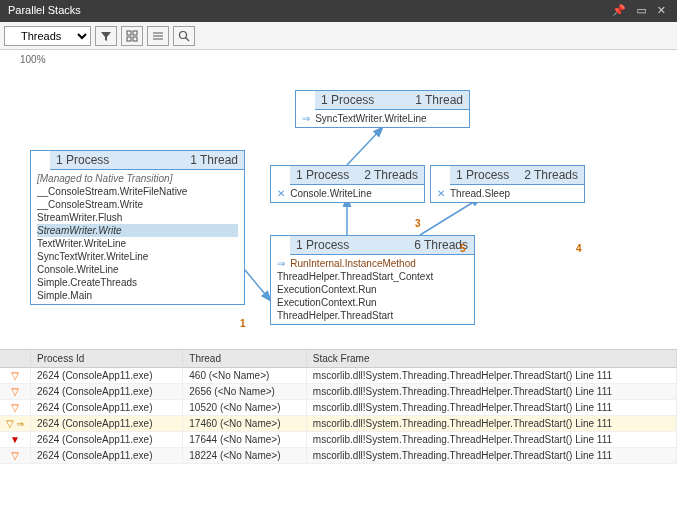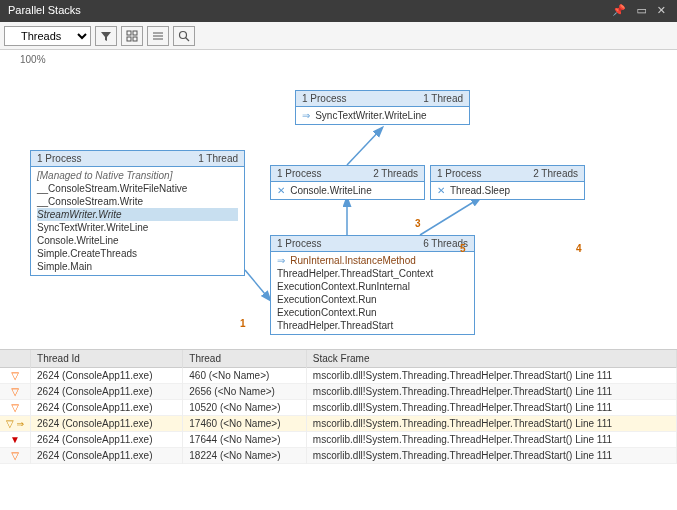"1 Process" .stack-node-header { font-size: 10px -> 12px; margin-left: none -> 19px }
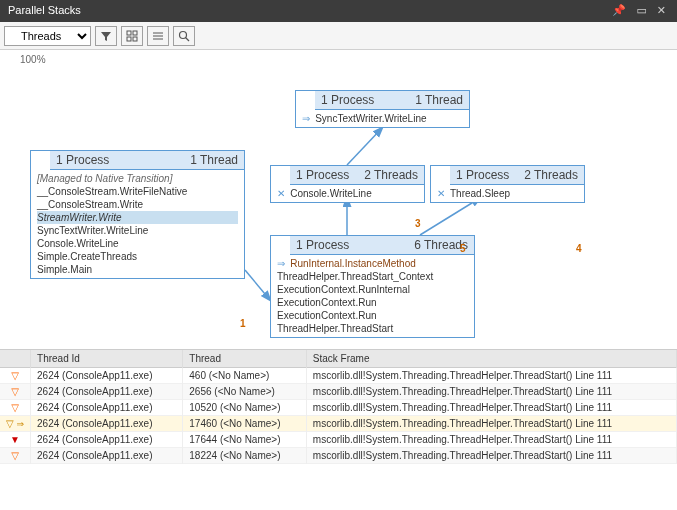"StreamWriter.Flush" div.stack-node-method { html: none -> <div>StreamWriter.Flush</div> }
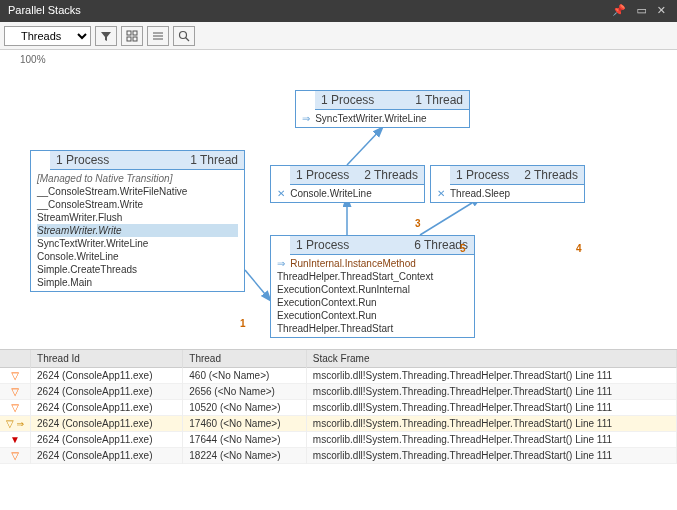"TextWriter.WriteLine" div.stack-node-method { html: none -> <div>TextWriter.WriteLine</div> }
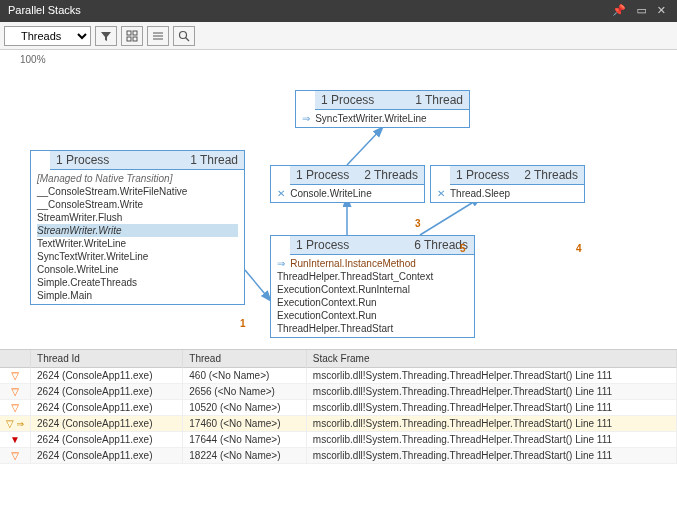"ExecutionContext.RunInternal" div.stack-node-method { html: <div>ExecutionContext.RunInternal</div> -> none }
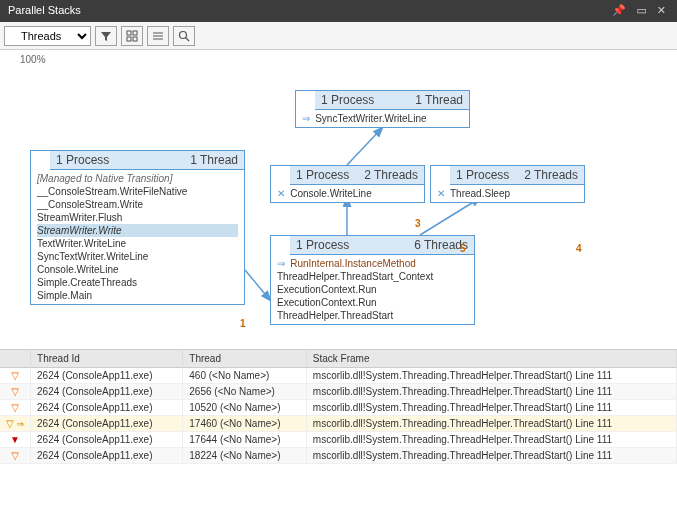"Thread Id" th { text: Thread -> Process }
